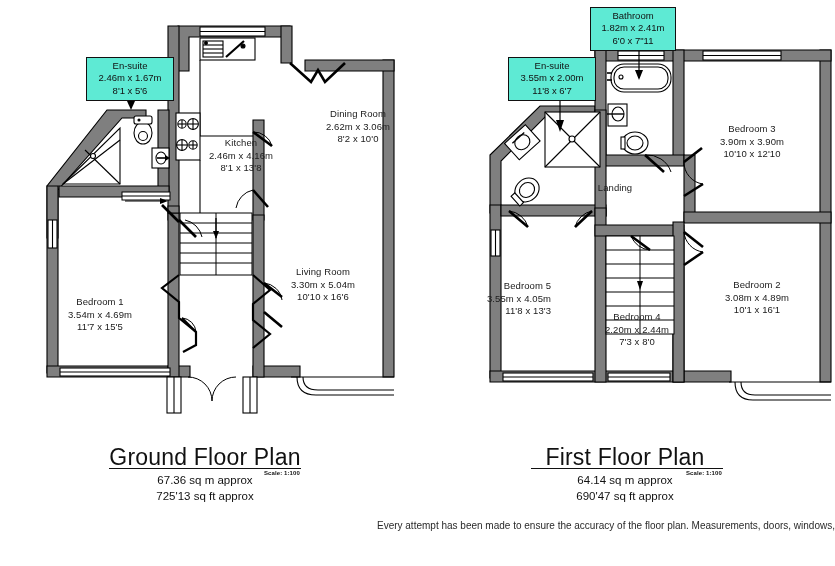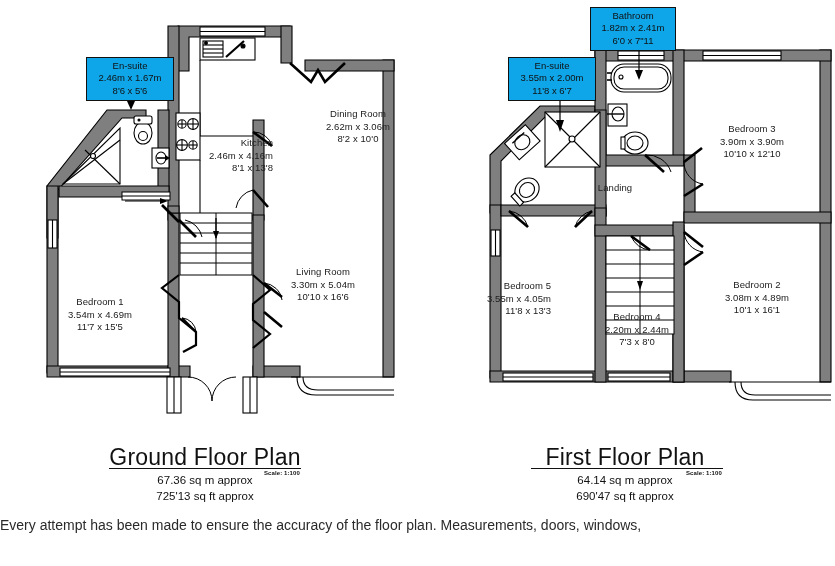"Bathroom" .callout { background: #0ea5e9 -> #5eead4 }
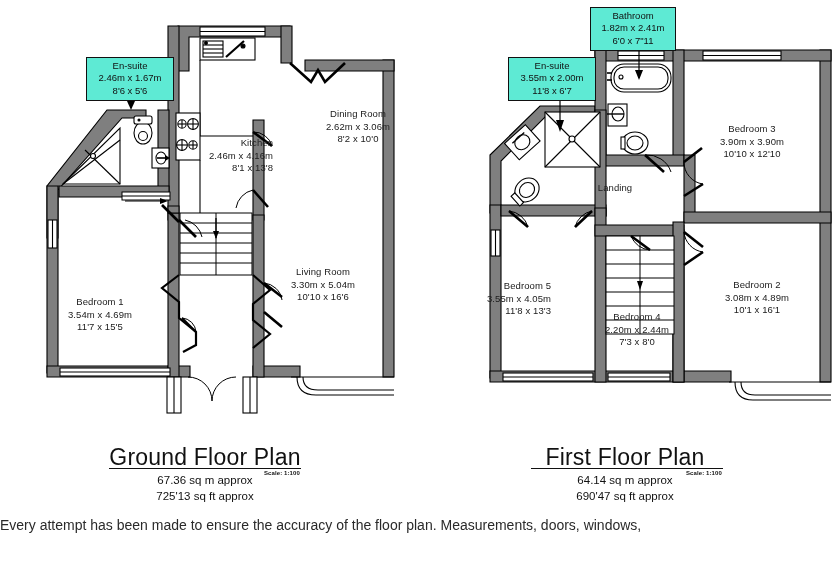"8'6 x 5'6" span { text: 8'6 -> 8'1 }
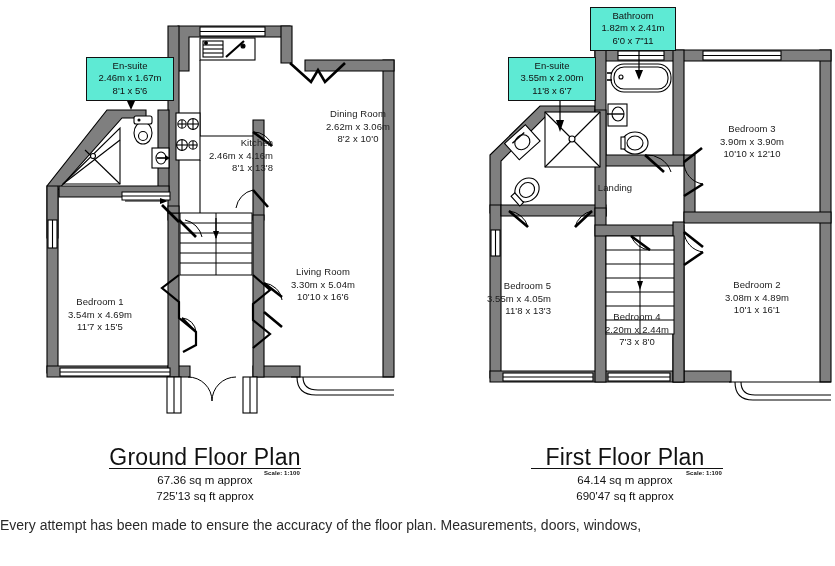"Kitchen" div.room-label { text-align: right -> none }
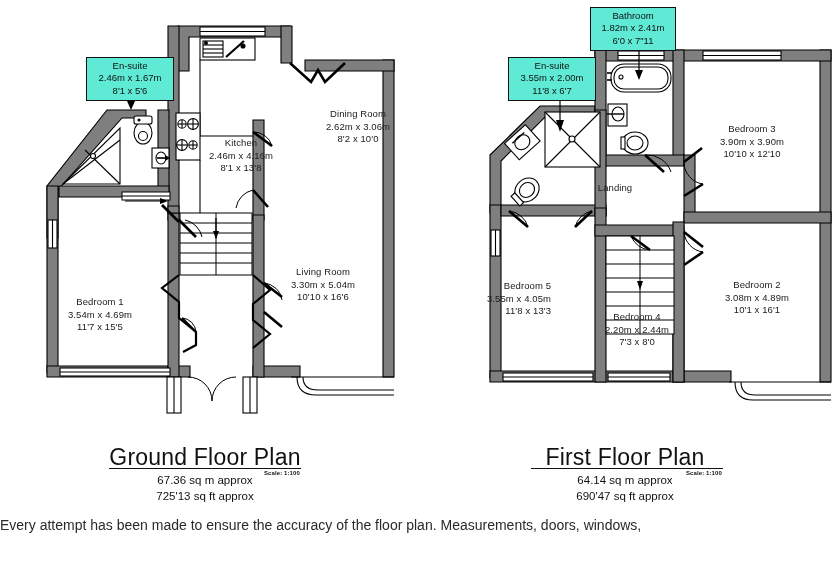"Every attempt has been made" .disclaimer { font-size: 14px -> 10px; text-align: left -> right }
